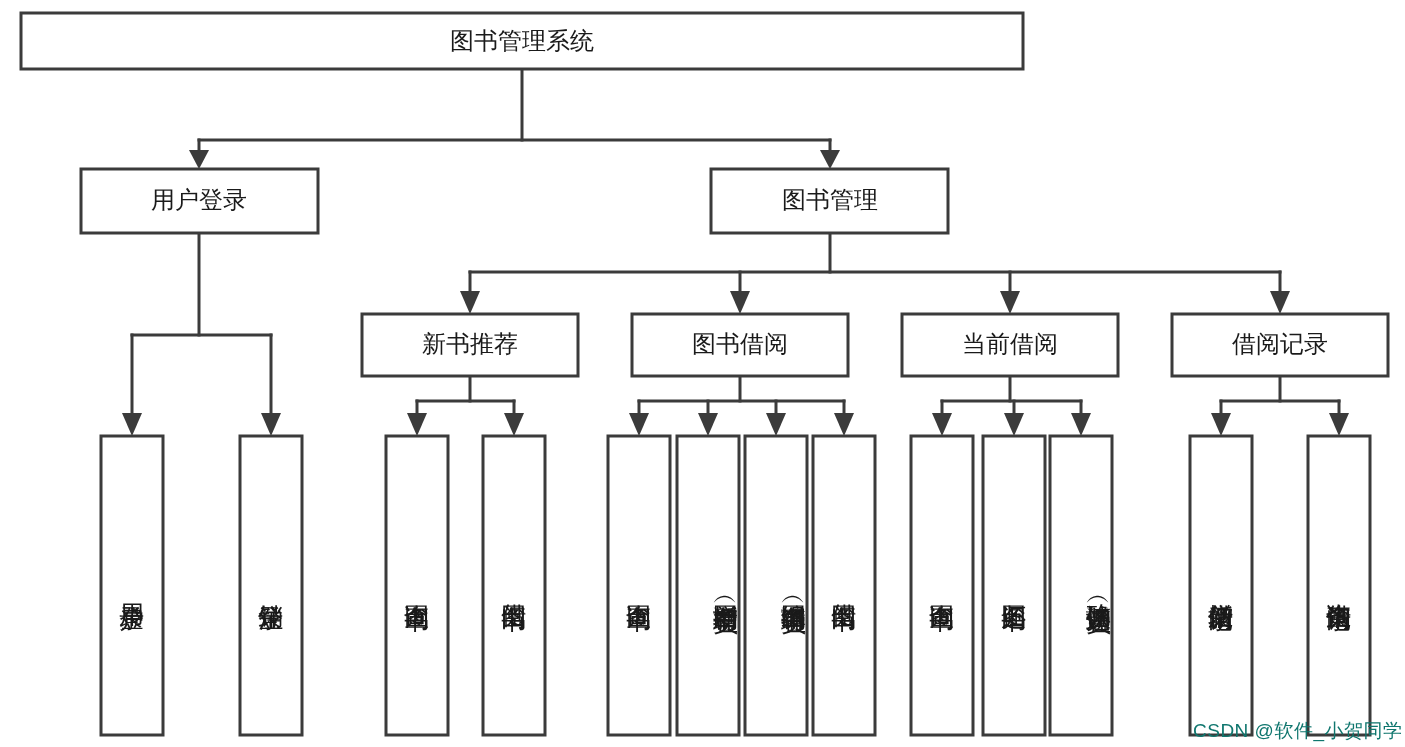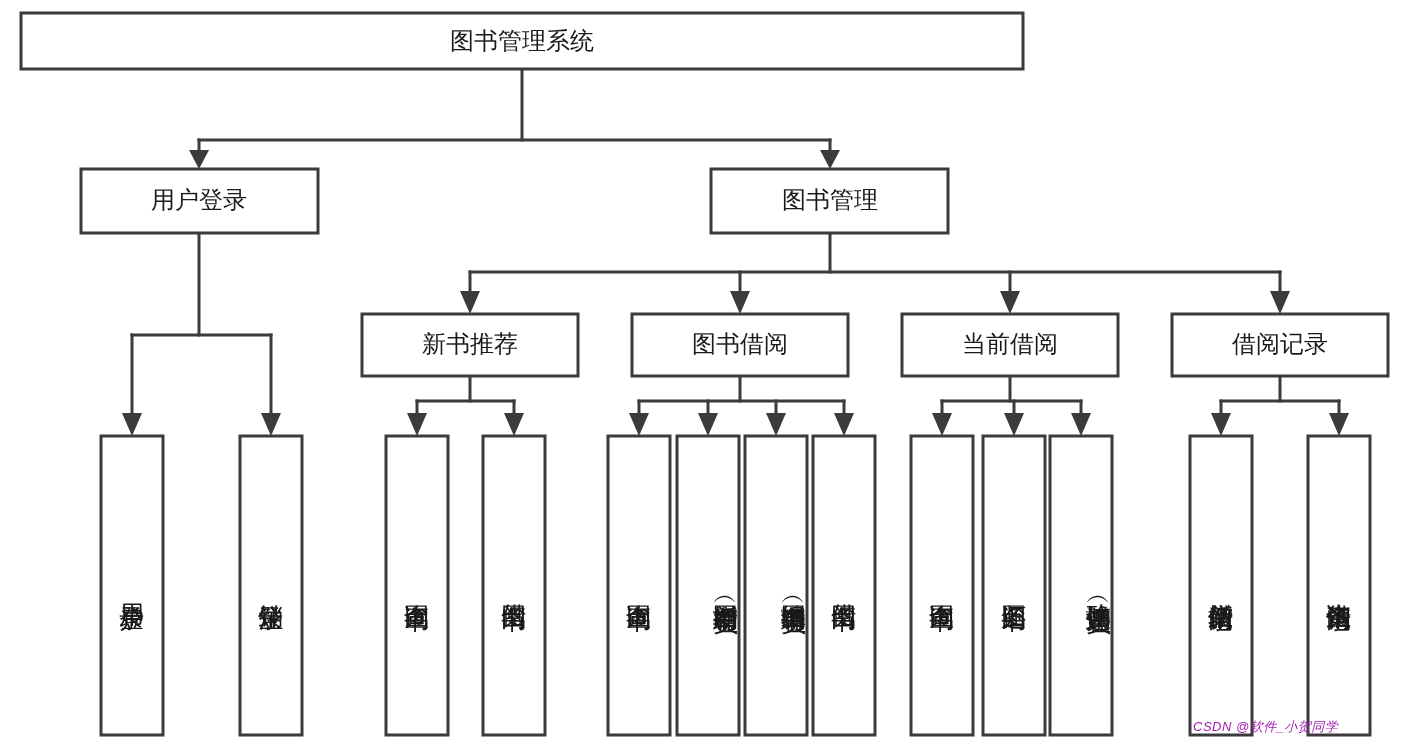"CSDN @软件_小贺同学" .watermark { color: #a21caf -> #0f766e; font-size: 13px -> 19px; font-style: italic -> none }
